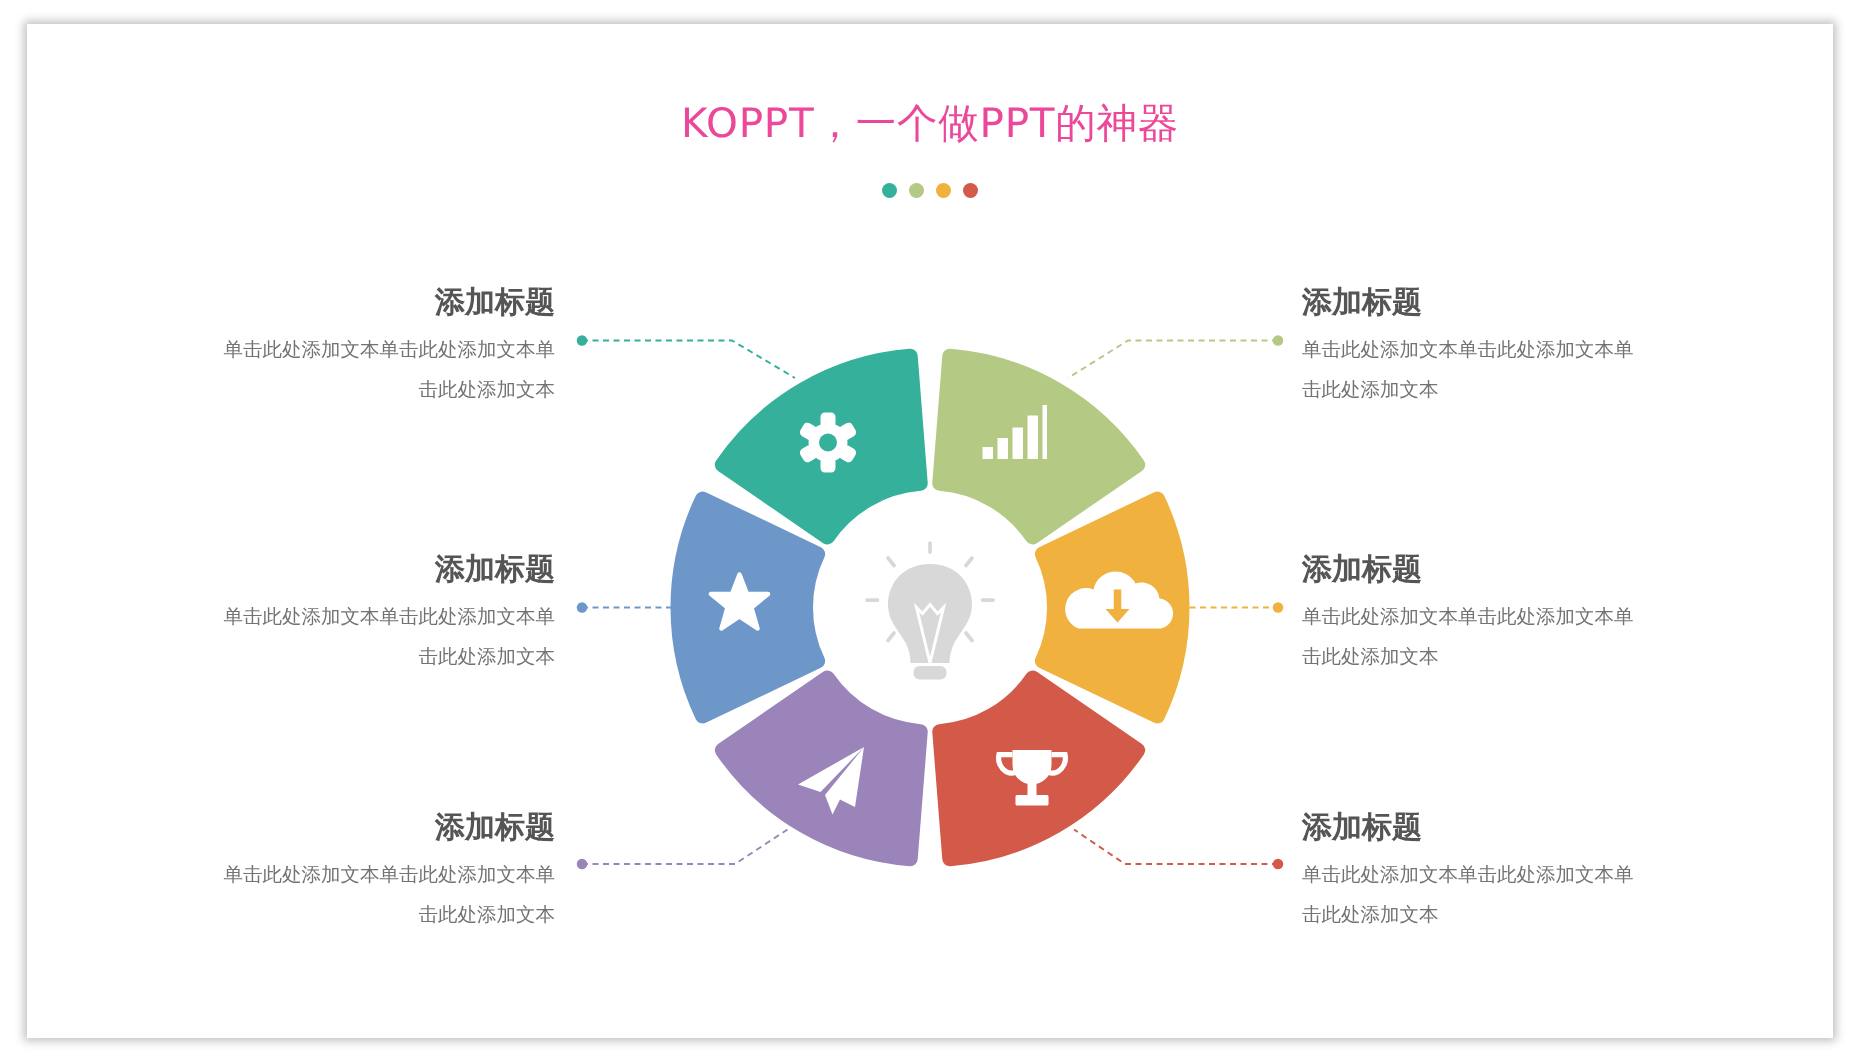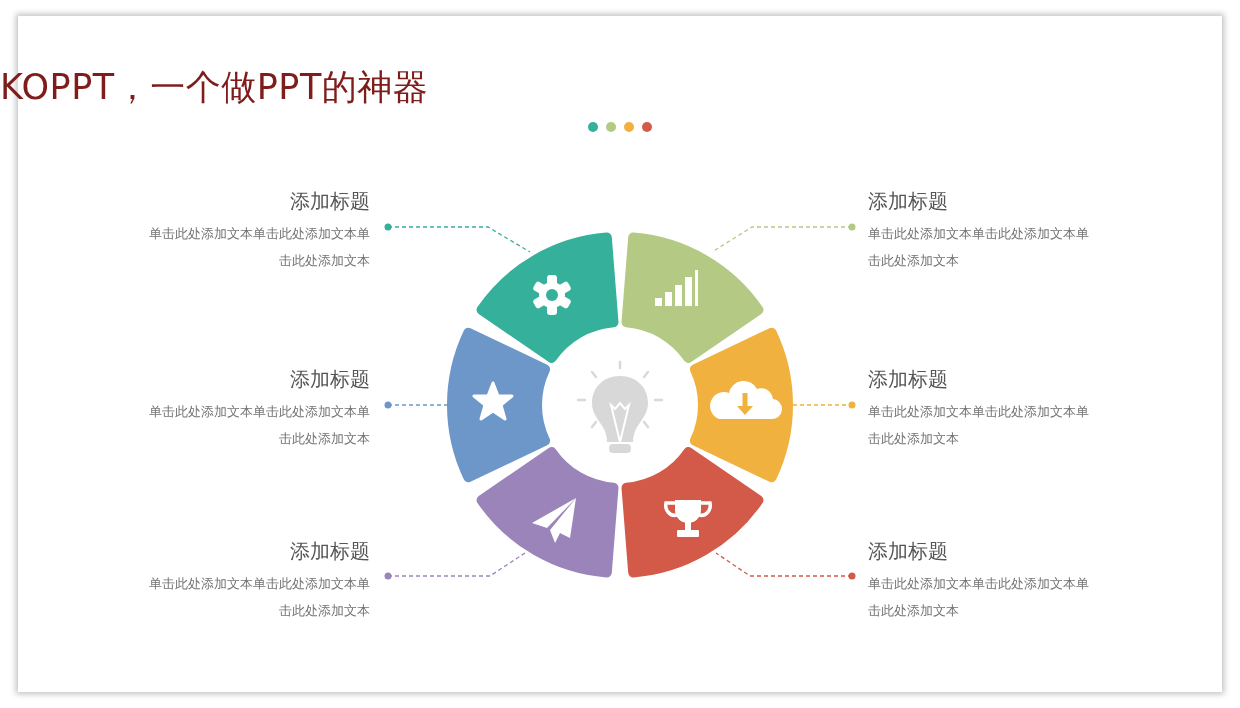"KOPPT，一个做PPT的神器" .title { color: #7f1d1d -> #ec4899; font-size: 35px -> 27px; text-align: left -> center }
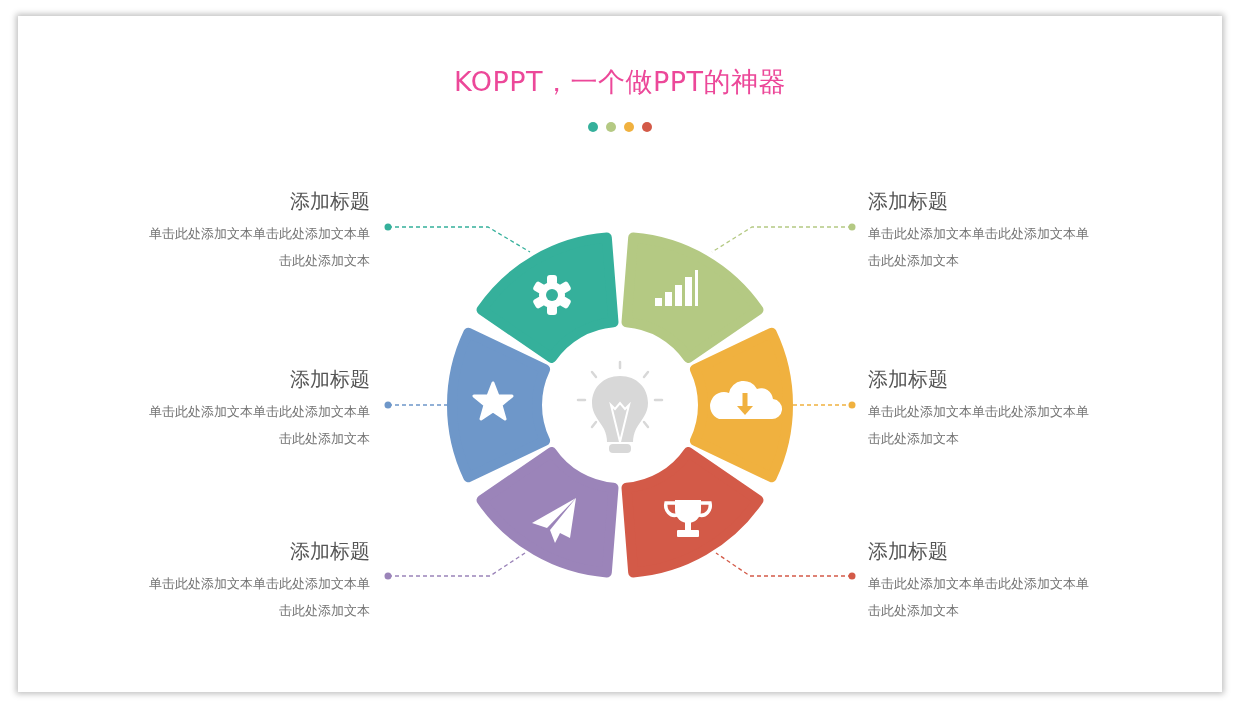"添加标题" .block h3 { font-weight: normal -> bold }
